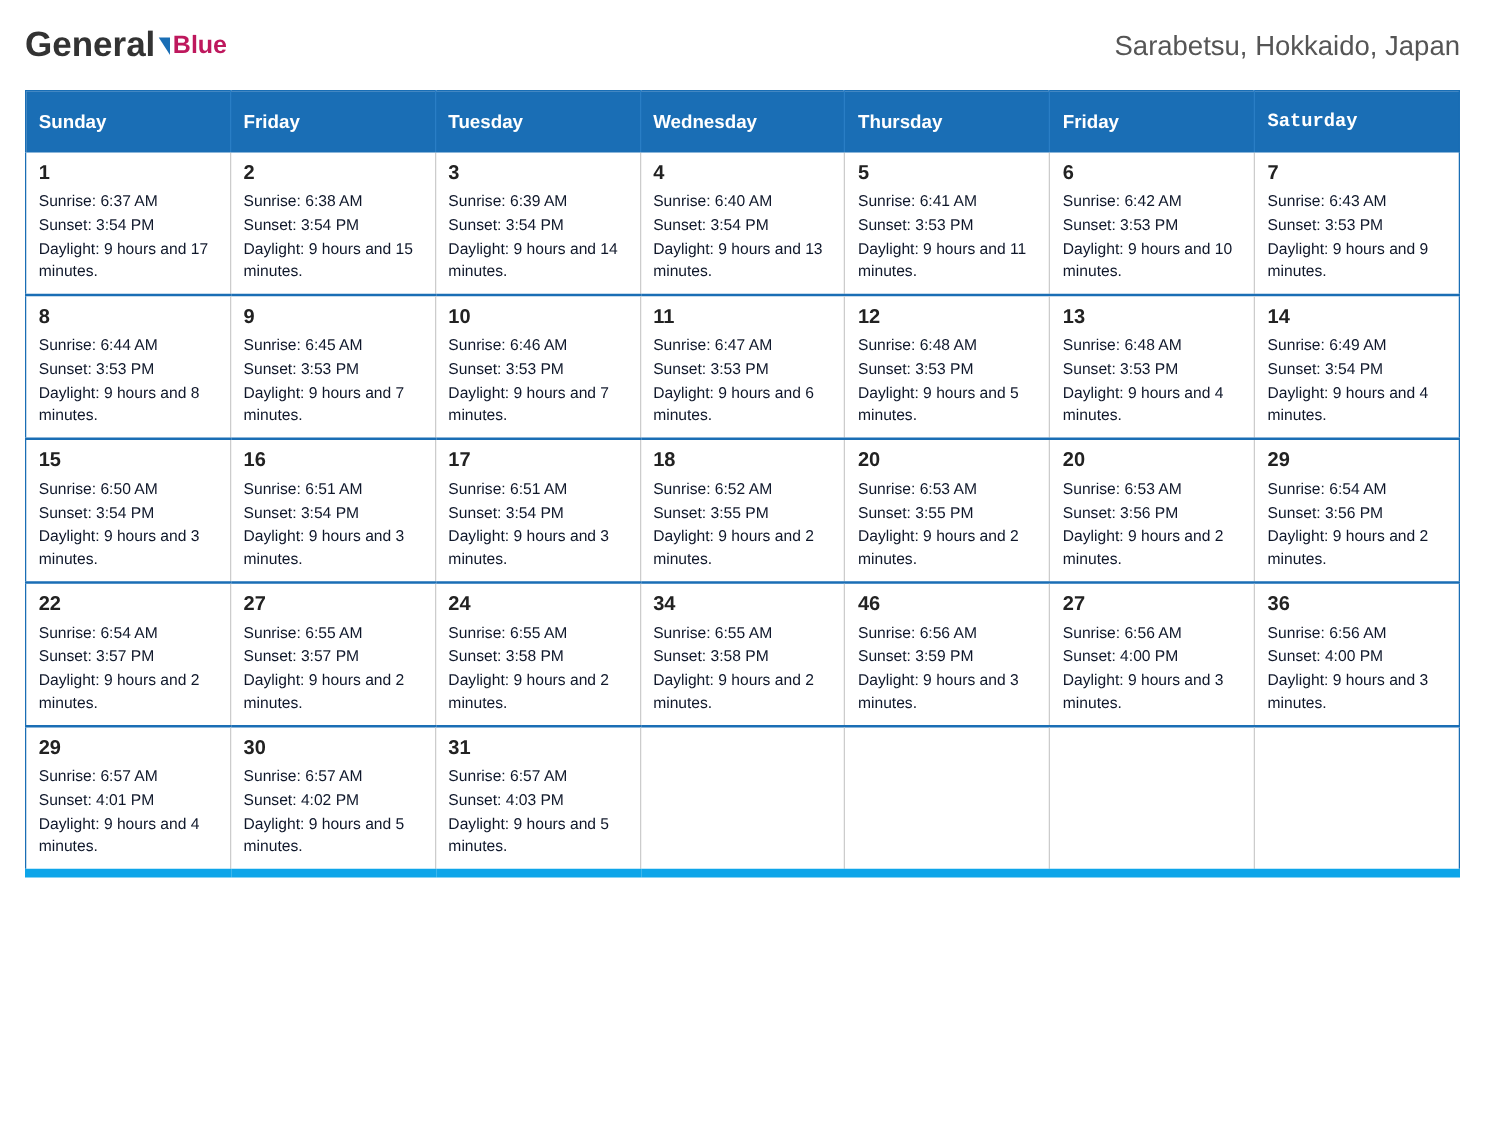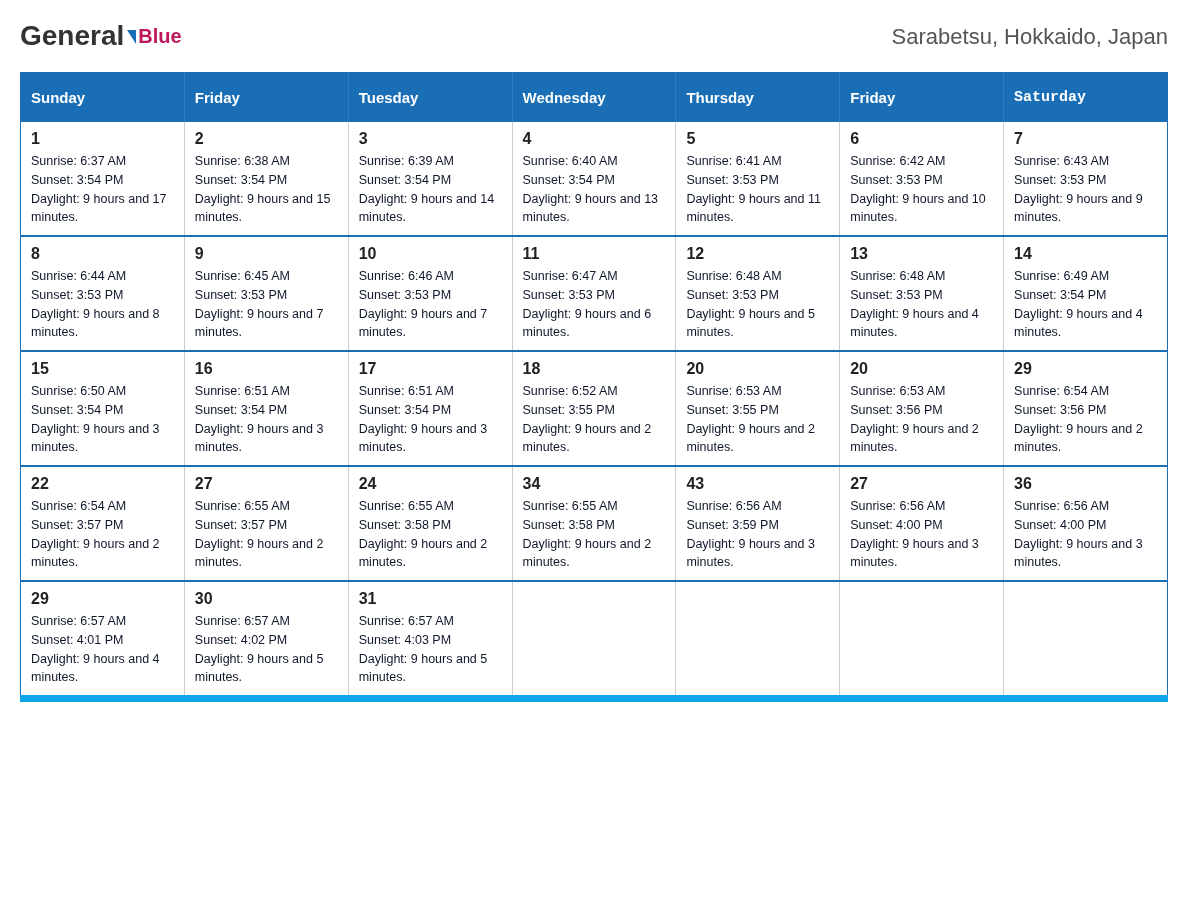"43" div.day-number { text: 43 -> 46 }
